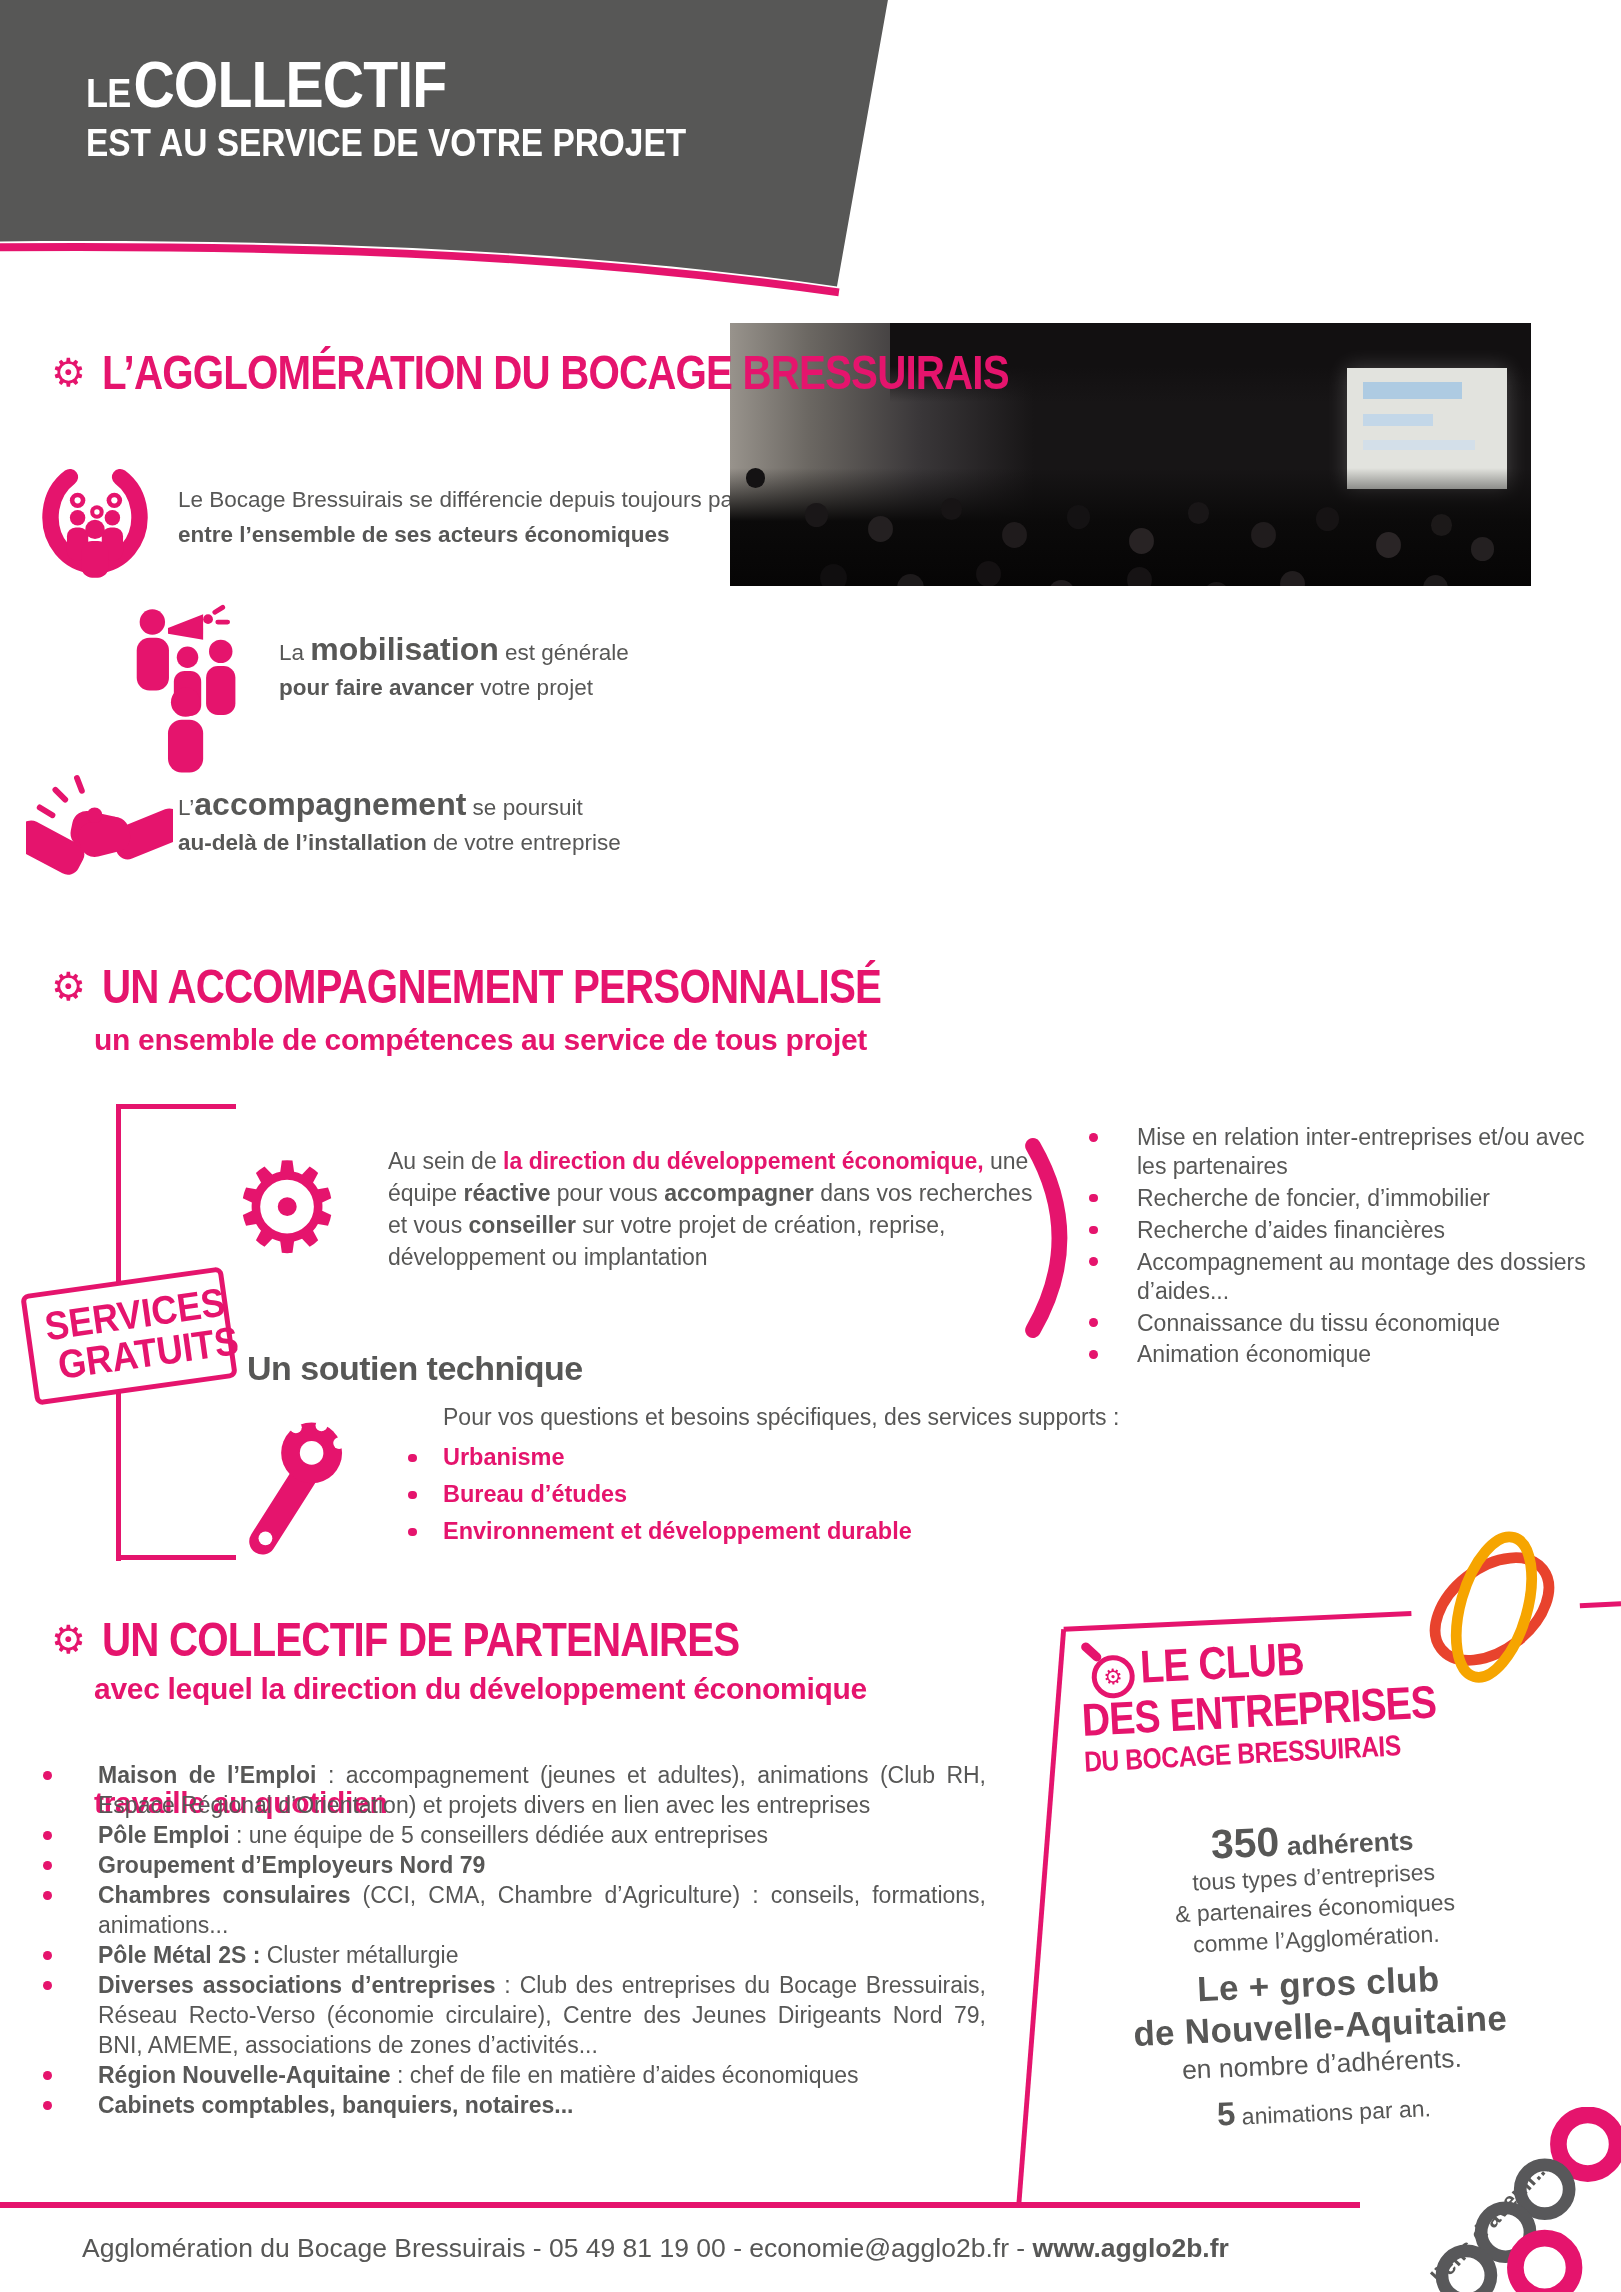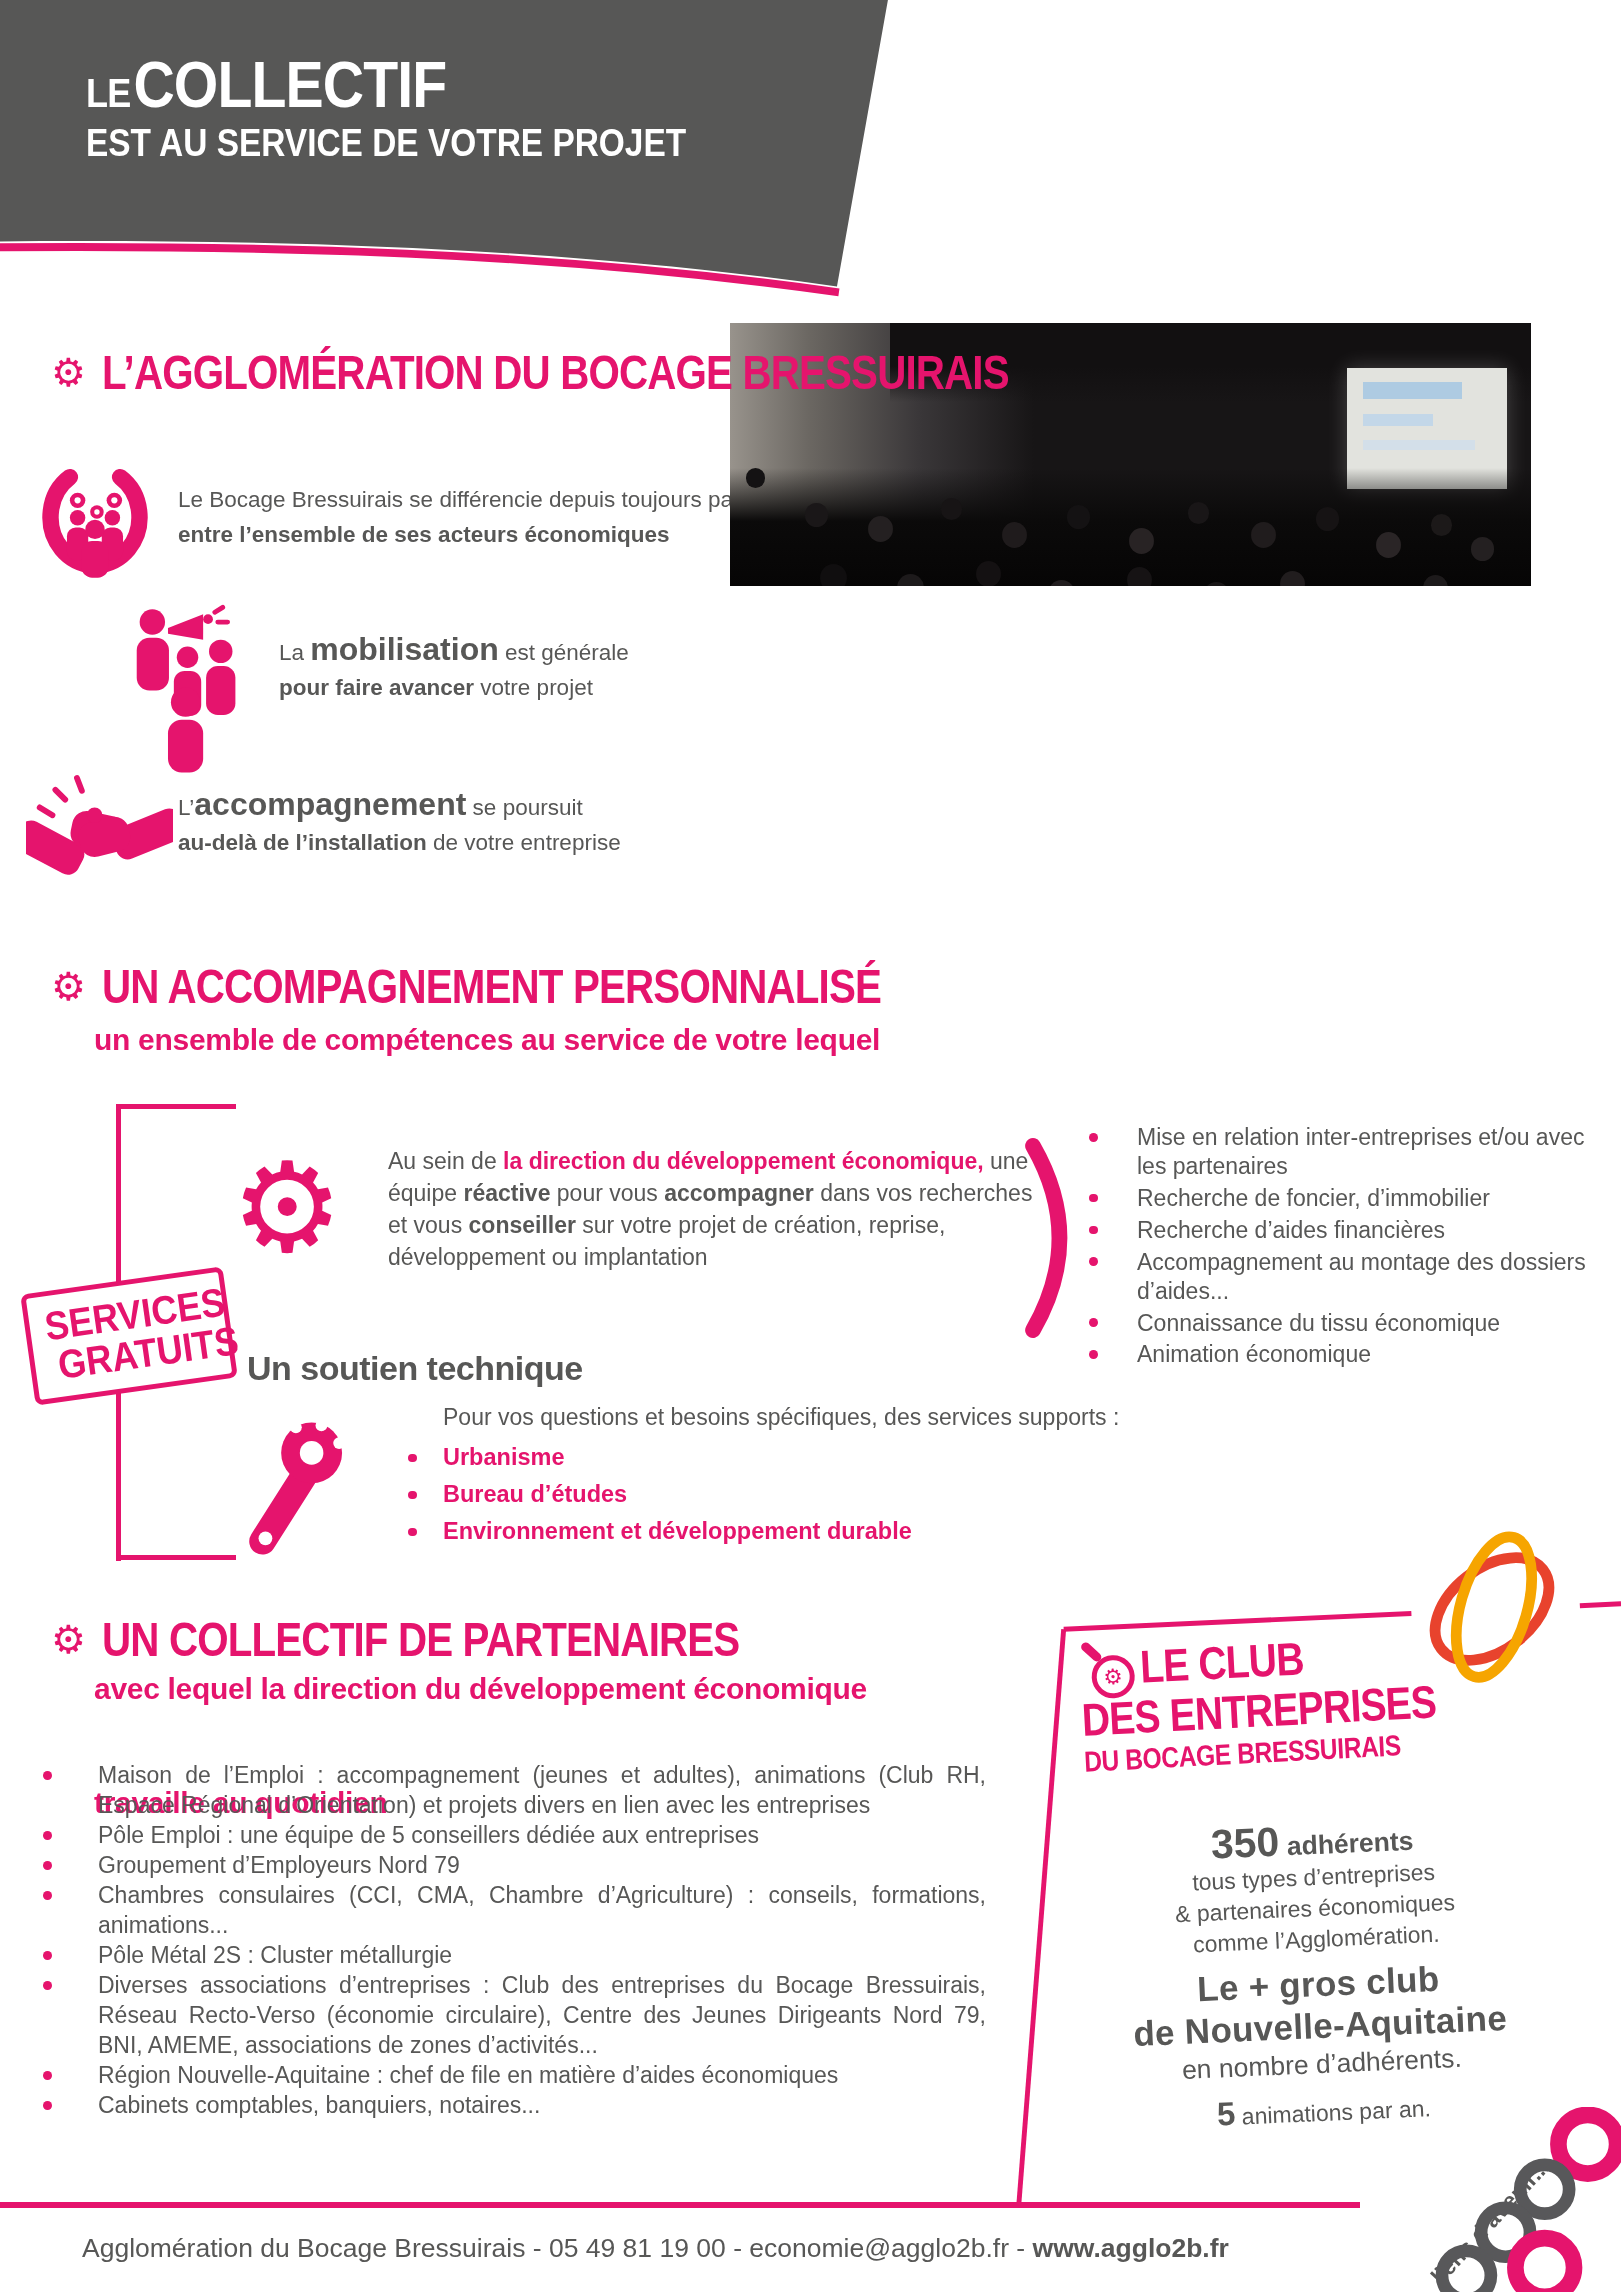"un ensemble de compétences au" div.sub-pink { text: votre lequel -> tous projet }
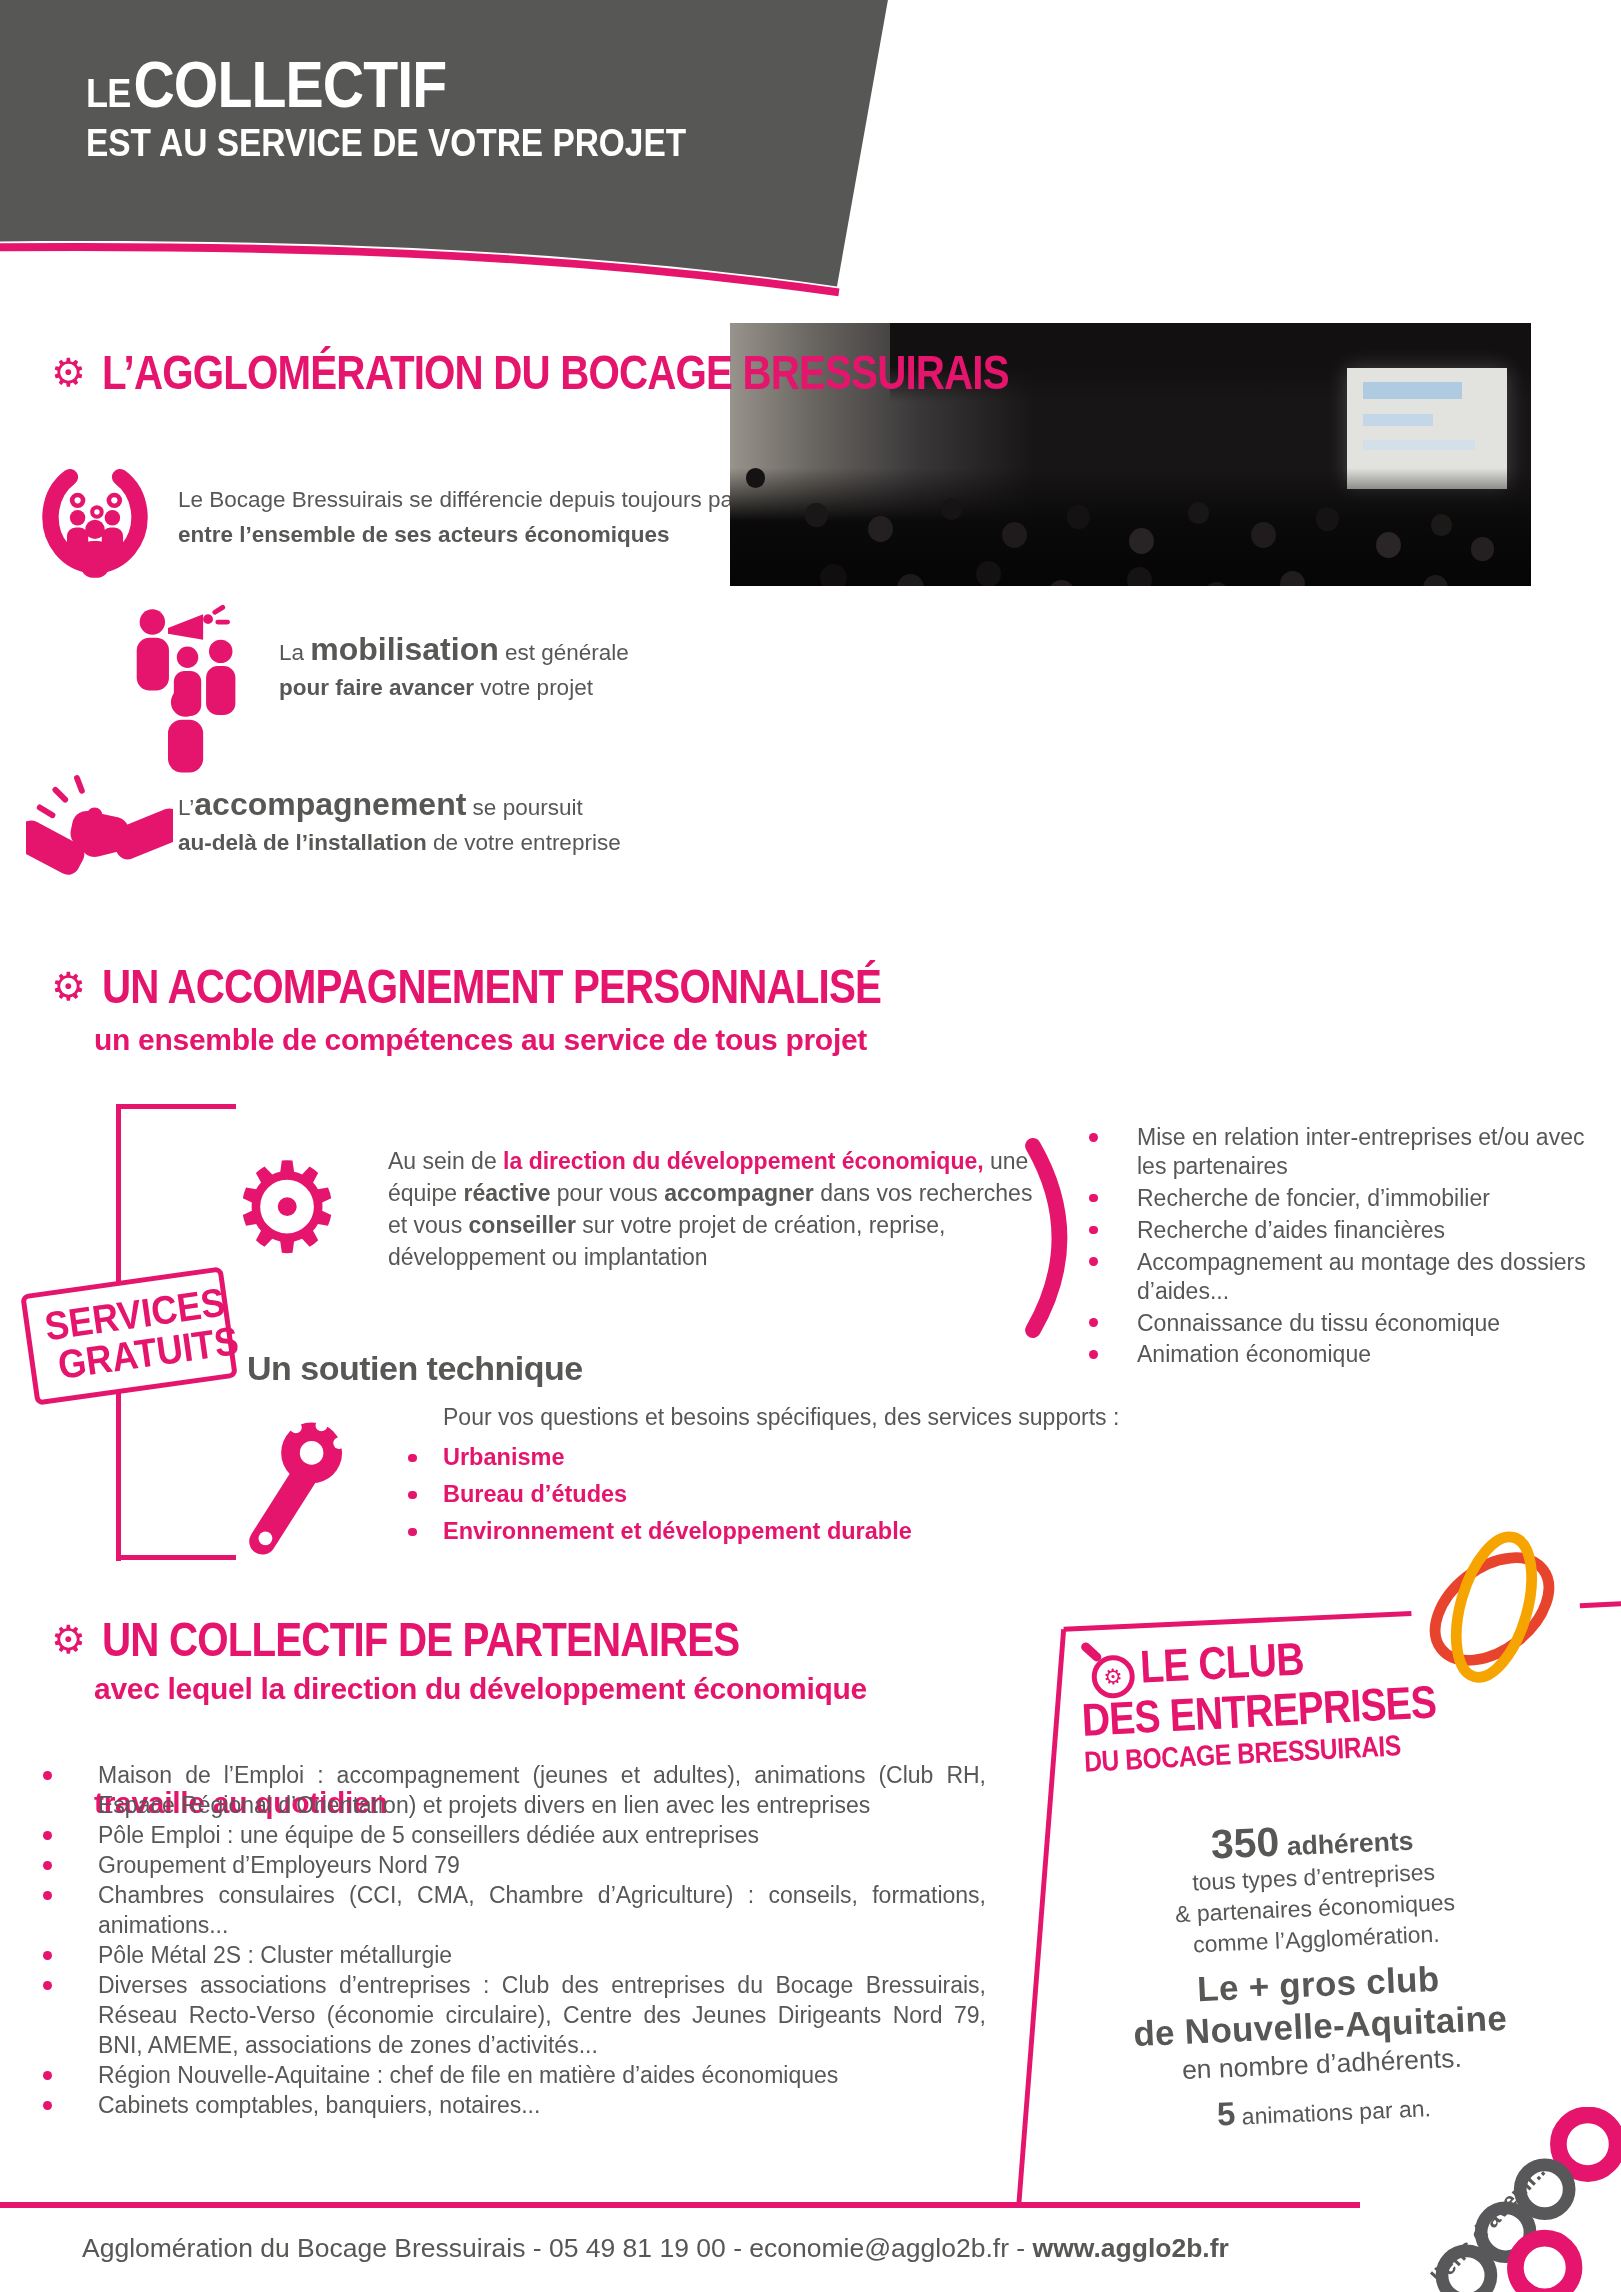"Maison de l’Emploi" .pt-li .lead { font-weight: normal -> bold }
